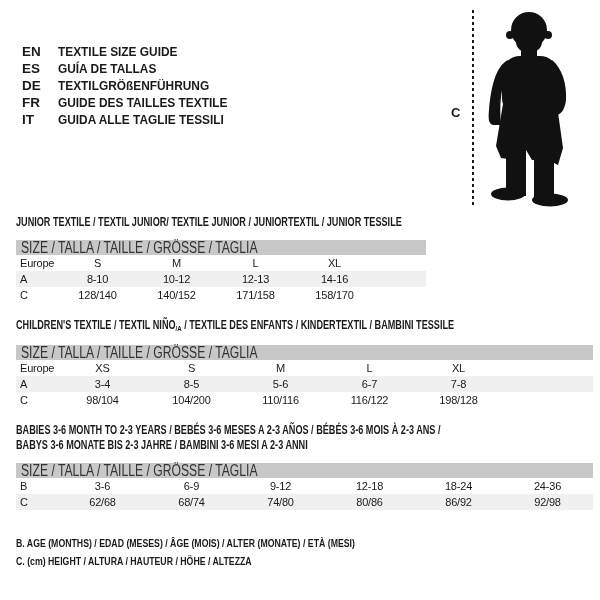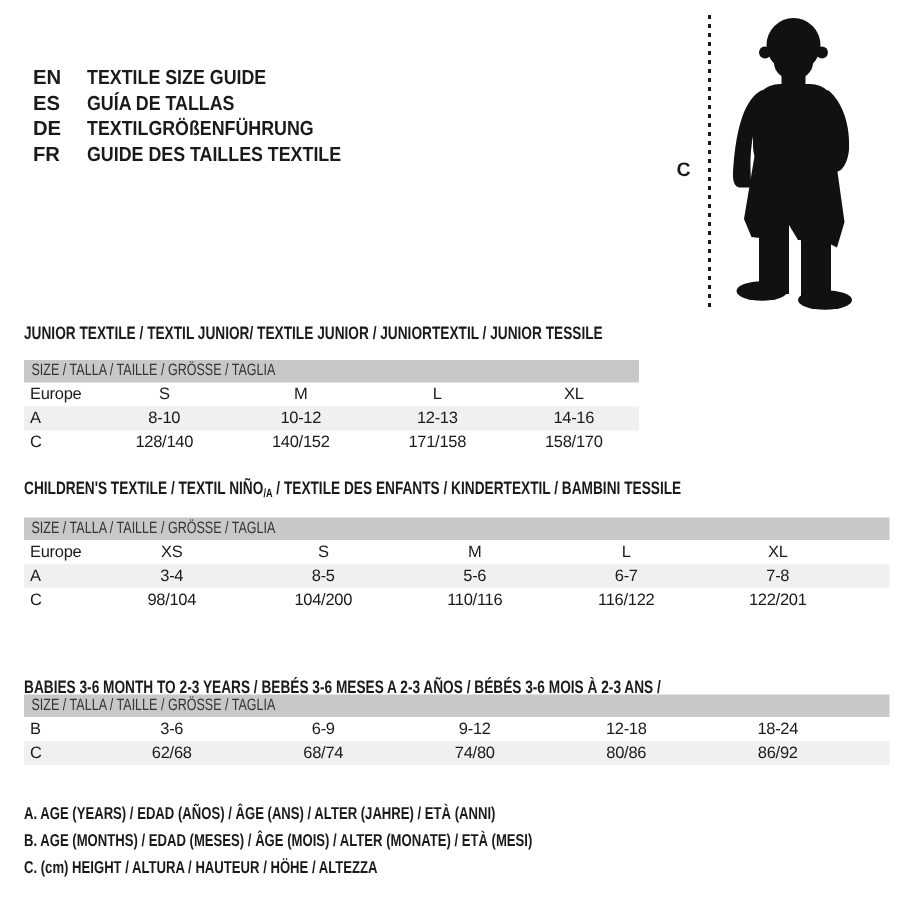"IT" div.lang-row { html: none -> <div> <span>IT</span> <span>GUIDA ALLE TAGLIE TESSILI</span> </div> }
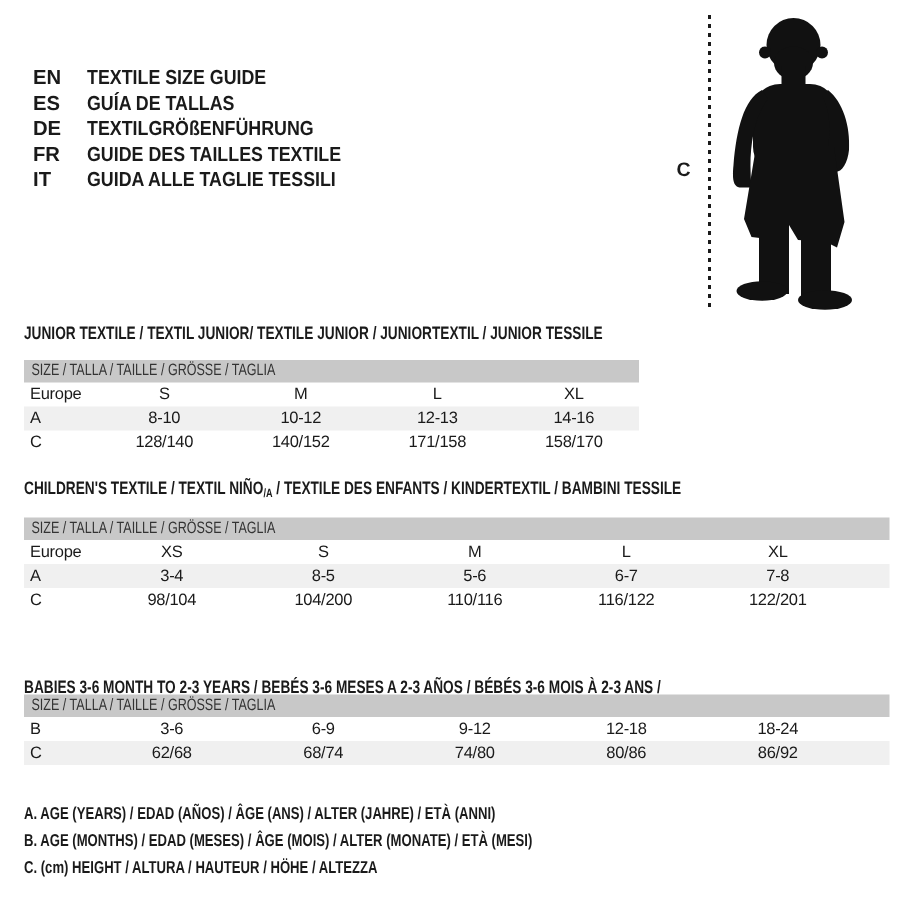"SIZE / TALLA / TAILLE" .tbl-bar { font-size: 11px -> 16px }
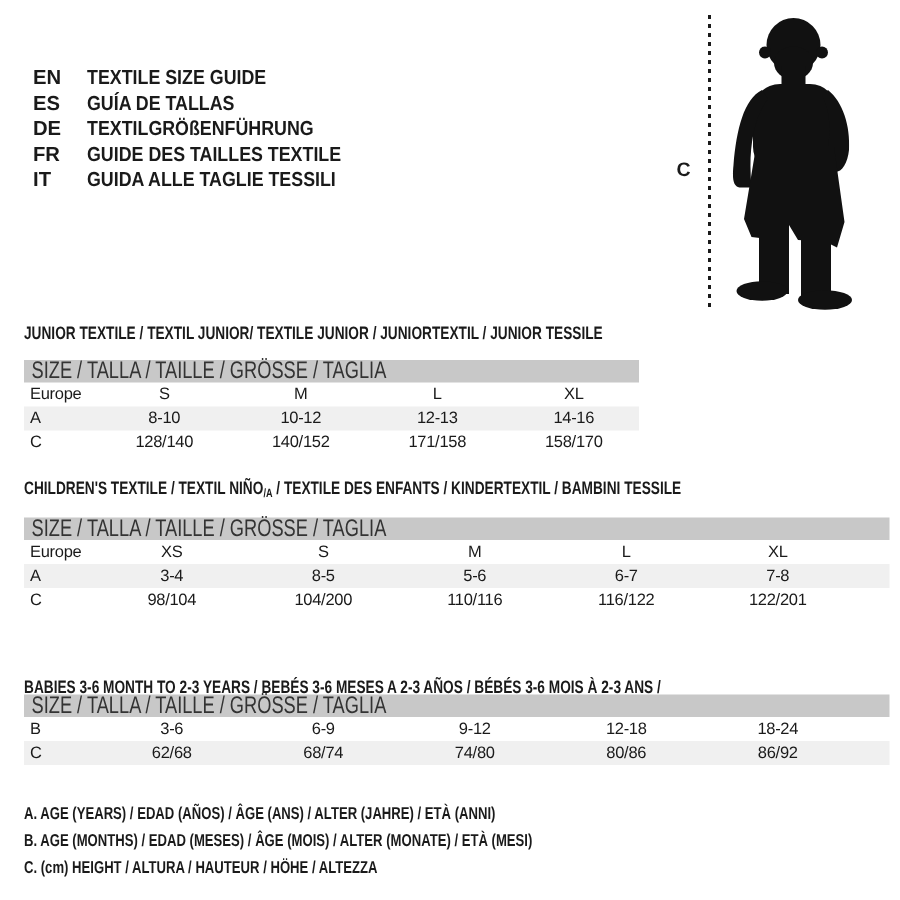"Europe" .tbl-row { gap: 12px -> none }
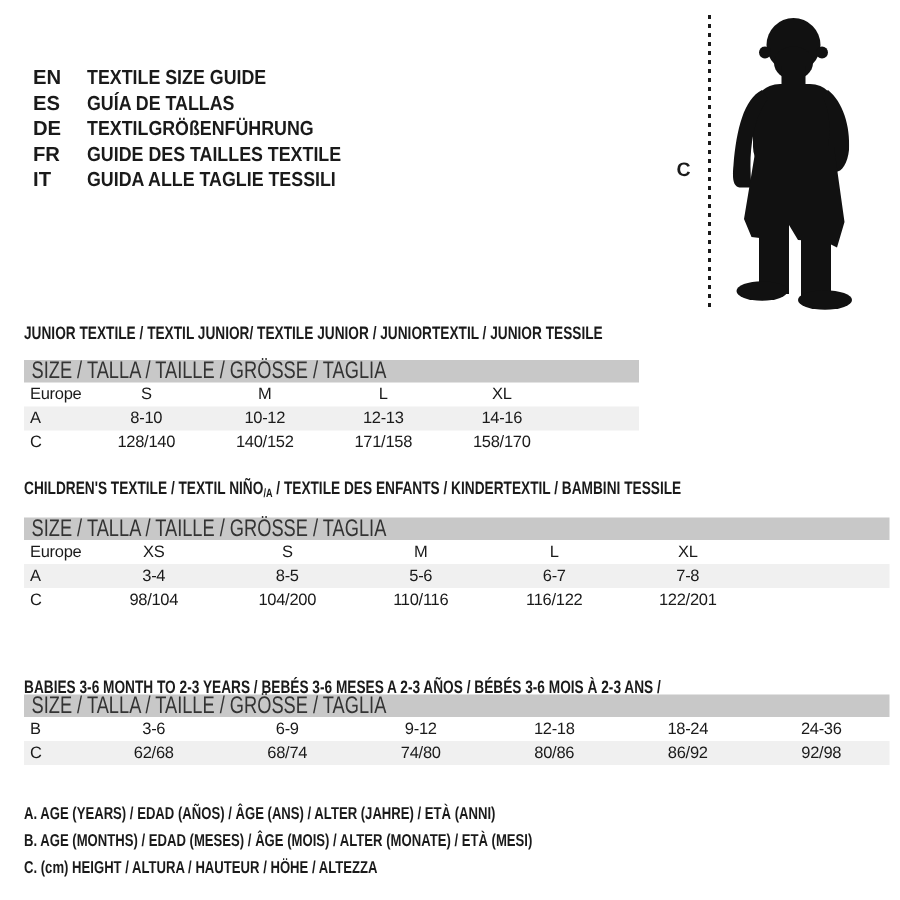"122/201" span.cell { text: 122/201 -> 198/128 }
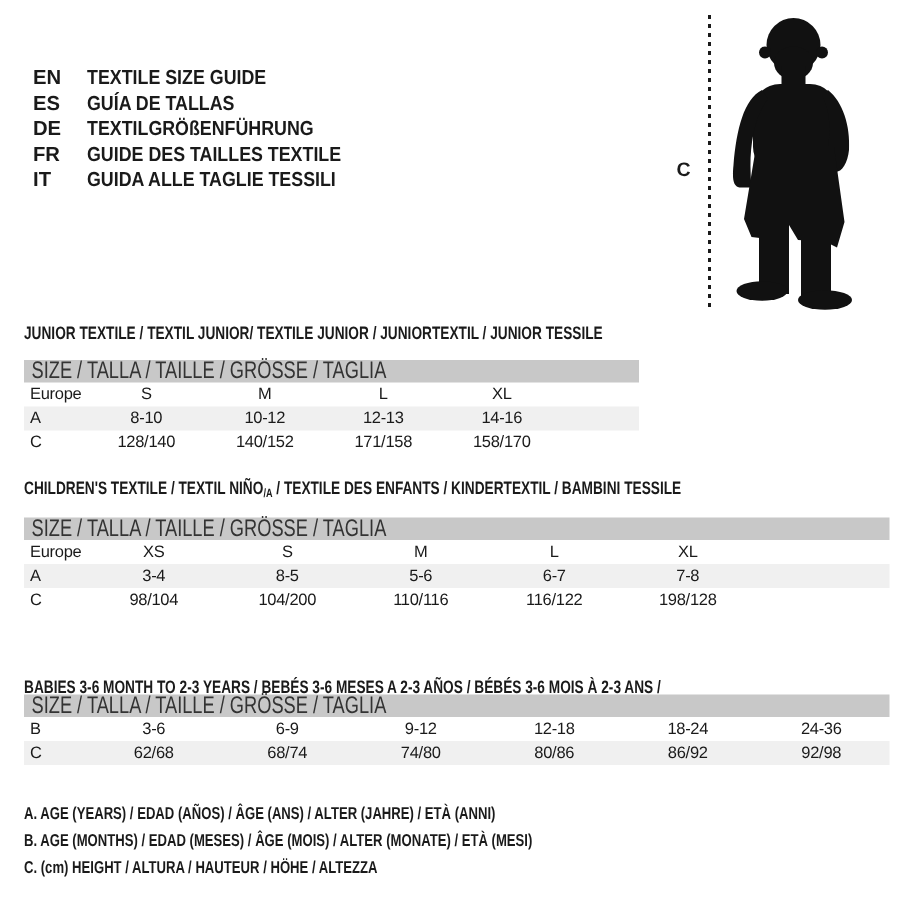"BABIES 3-6 MONTH TO 2-3" .t3-title { margin-top: 28px -> none }
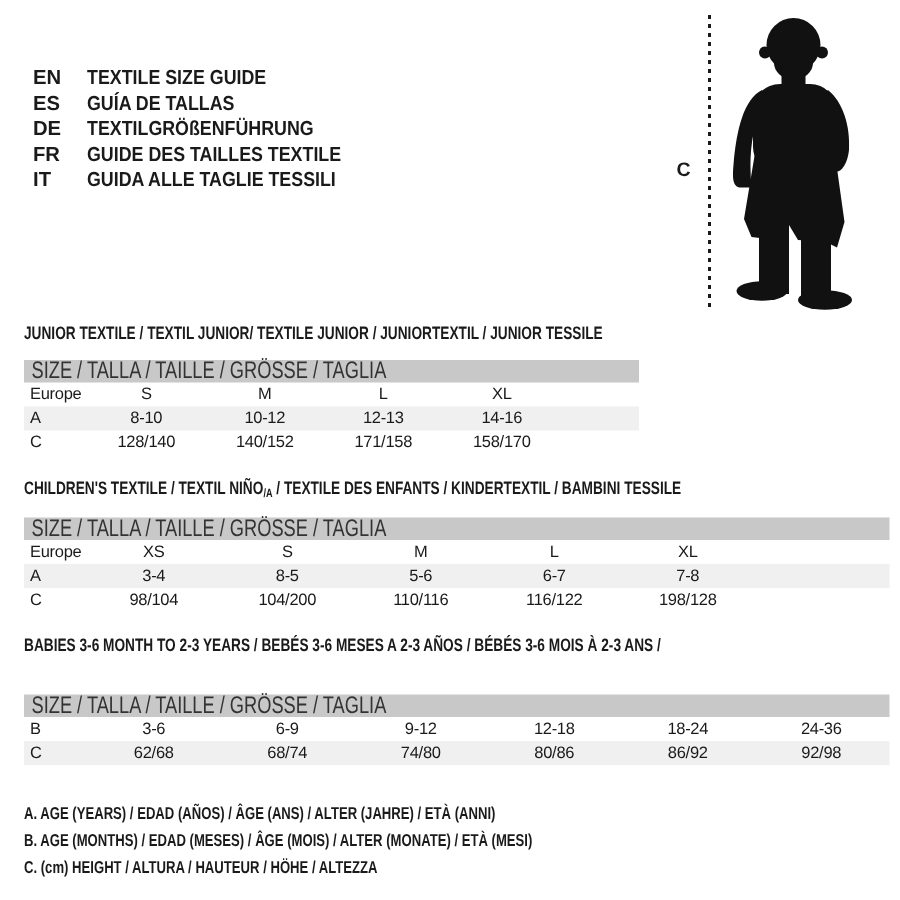"BABYS 3-6 MONATE BIS 2-3" div { html: none -> <div><span>BABYS 3-6 MONATE BIS 2-3 JAHRE / BAMBINI 3-6 MESI A 2-3 ANNI</span></div> }
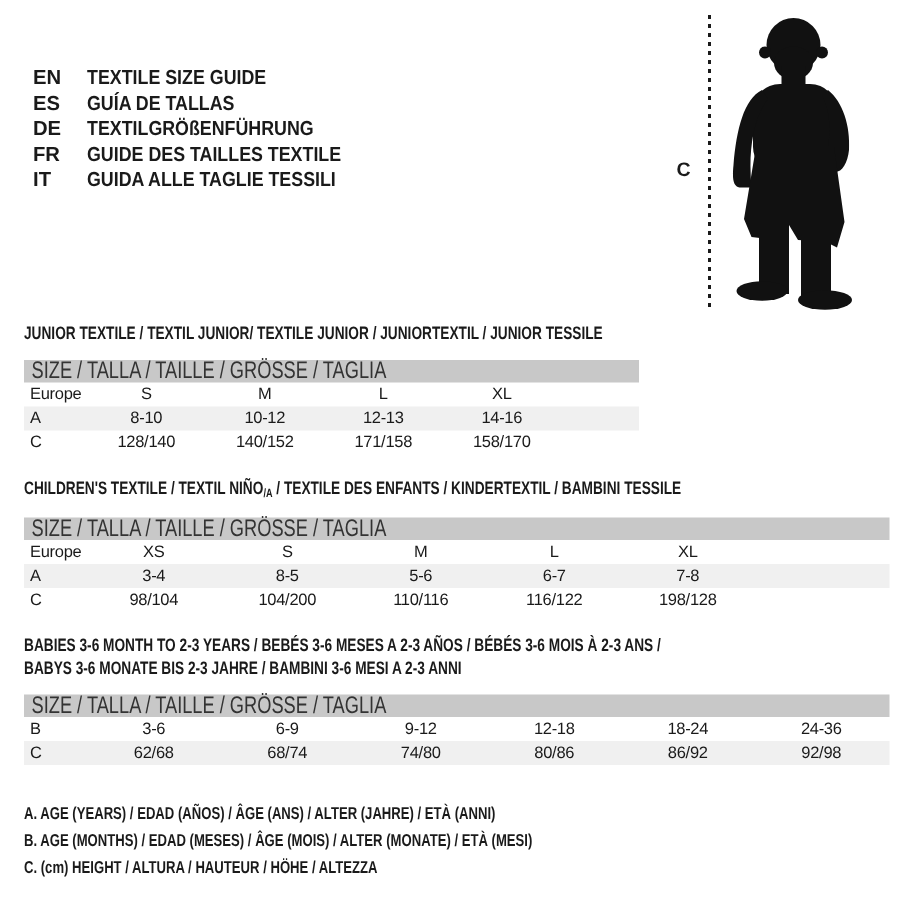"A. AGE (YEARS) / EDAD" div.fn-line { html: <div><span>A. AGE (YEARS) / EDAD (AÑOS) / ÂGE (ANS) / ALTER (JAHRE) / ETÀ (ANNI)</span></div> -> none }
